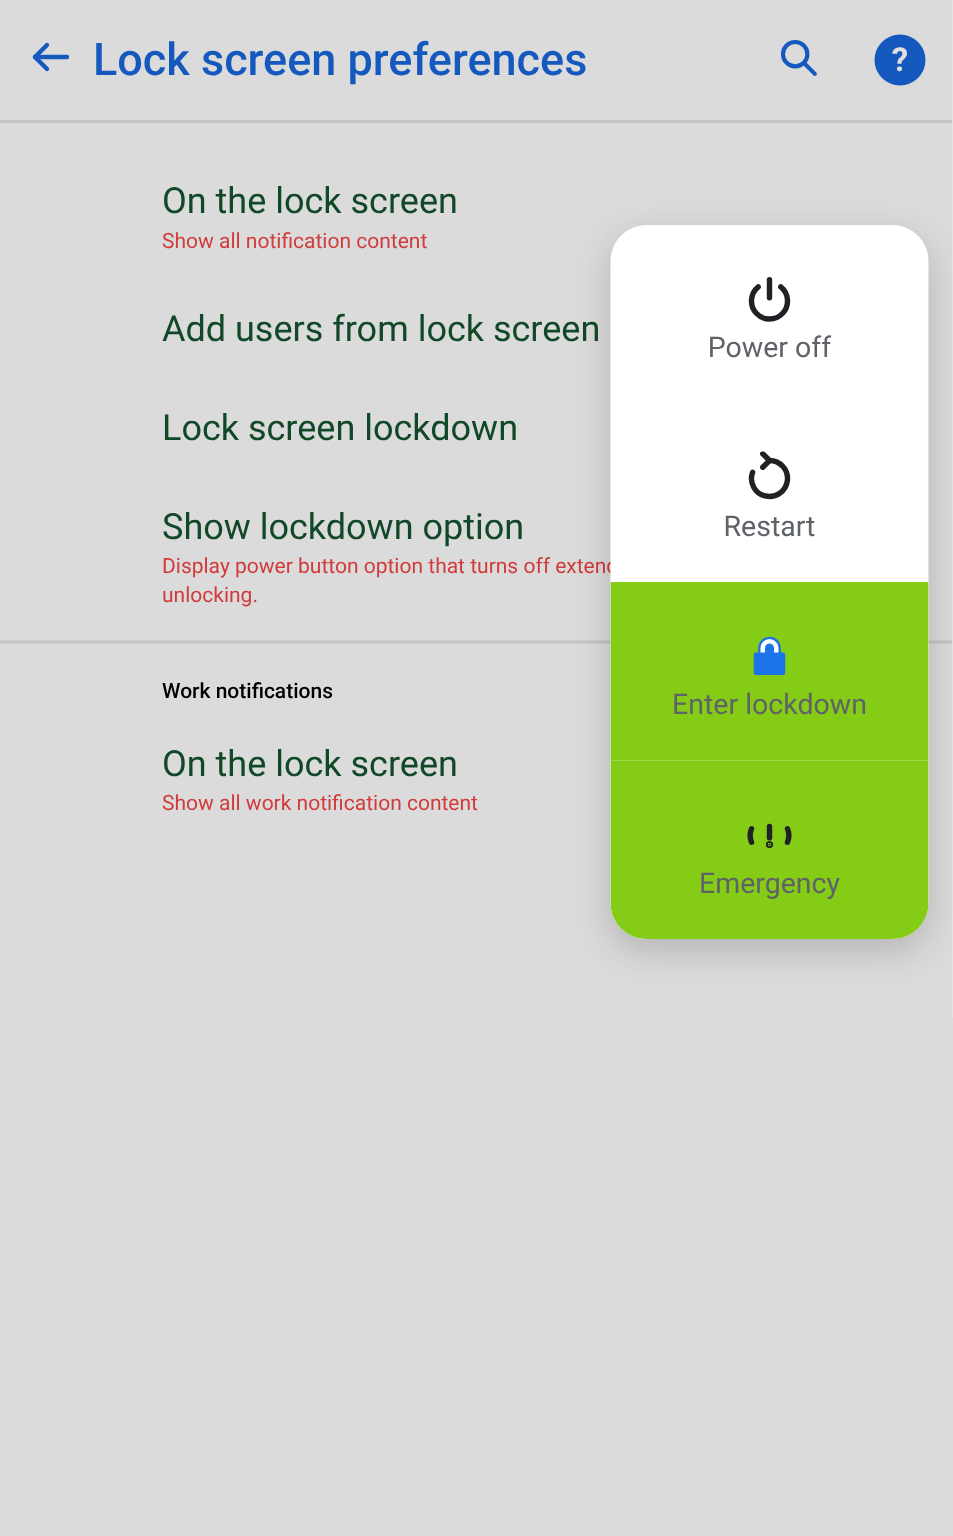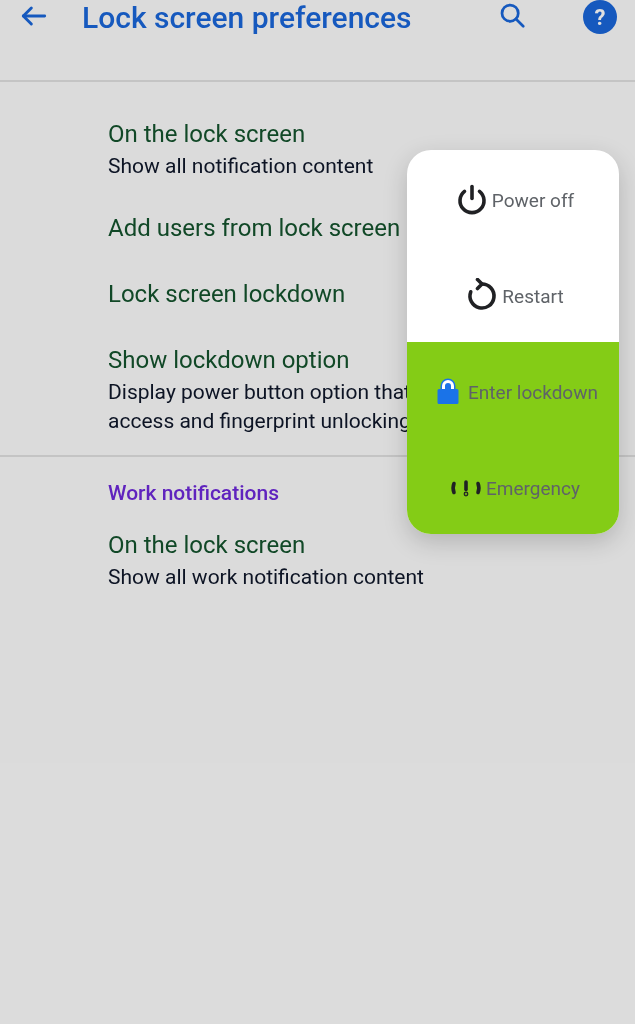"Lock screen preferences" .header { align-items: none -> center; gap: 32px -> 12px }
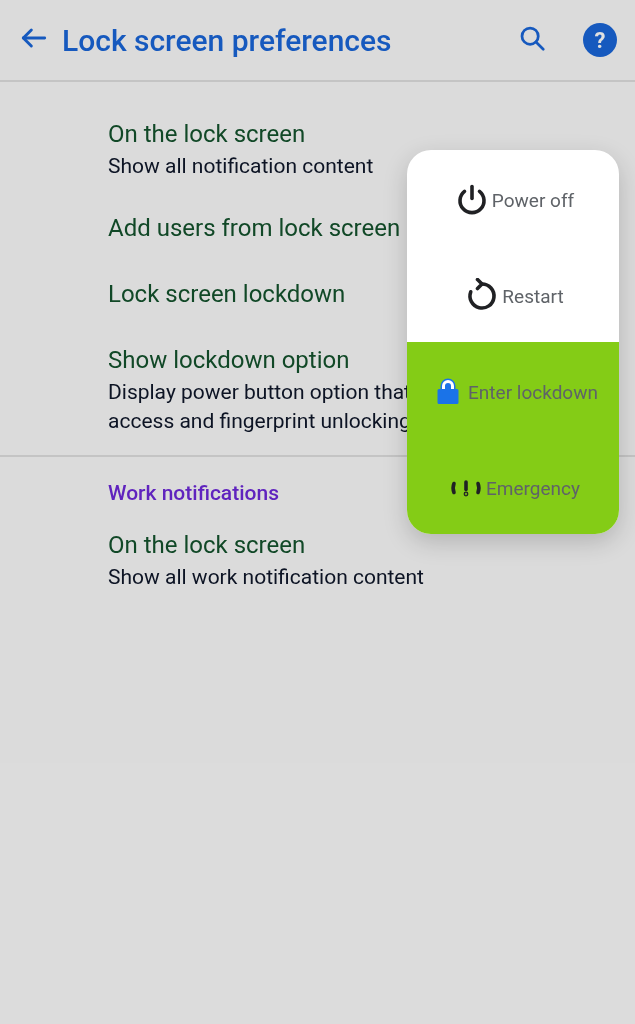"Show all notification content" .setting .sub { color: #0f172a -> #ef4444; font-size: 21px -> 14px }
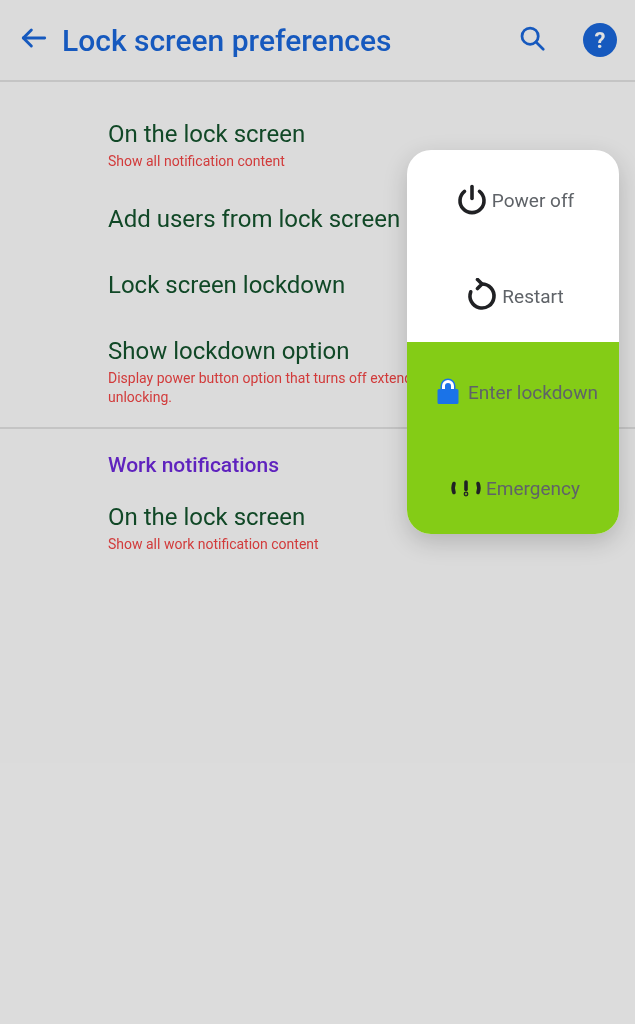"Power off" .pm-item { flex-direction: none -> column }
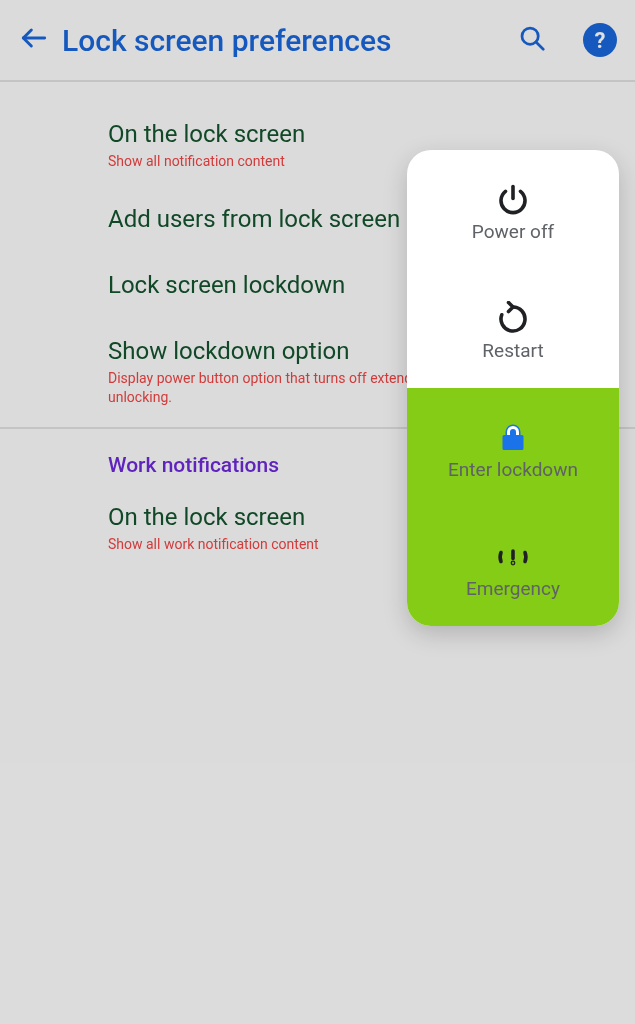"Work notifications" .section-header { color: #6d28d9 -> #000000; font-size: 21px -> 14px }
